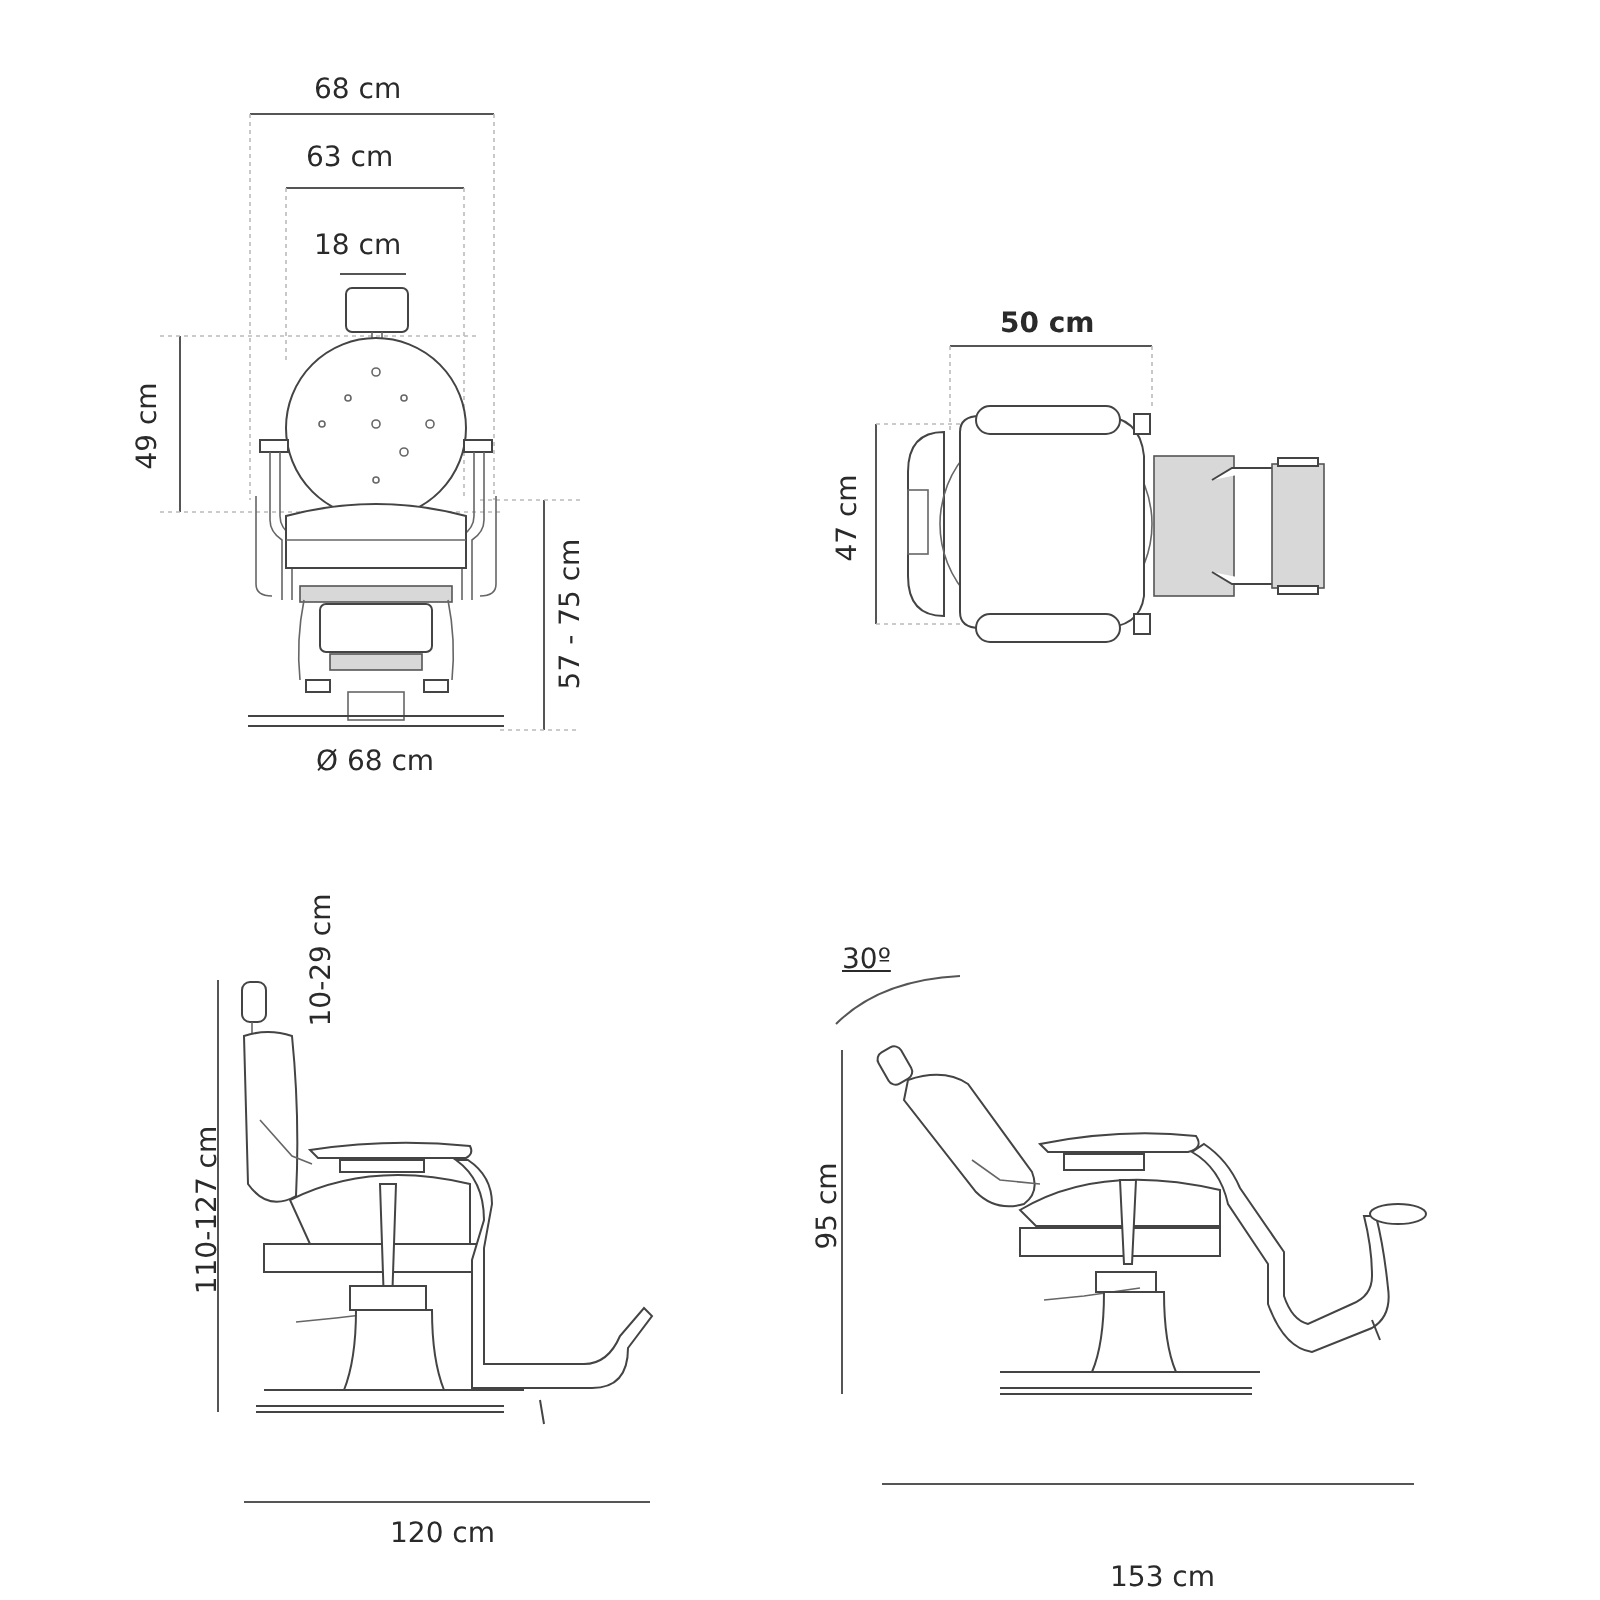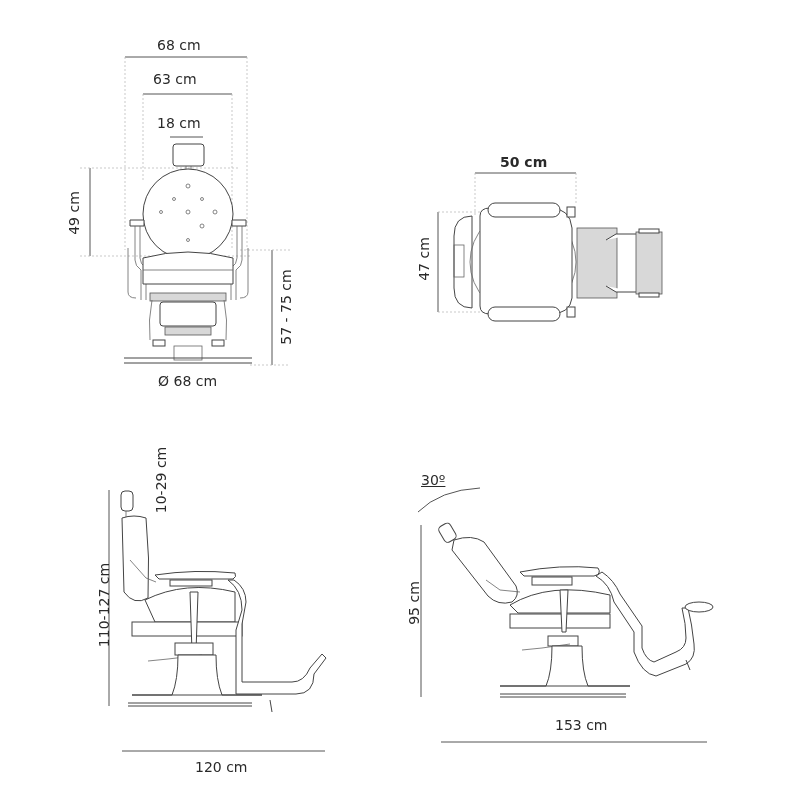"153 cm" div.lbl { top: 718px -> 782px }
